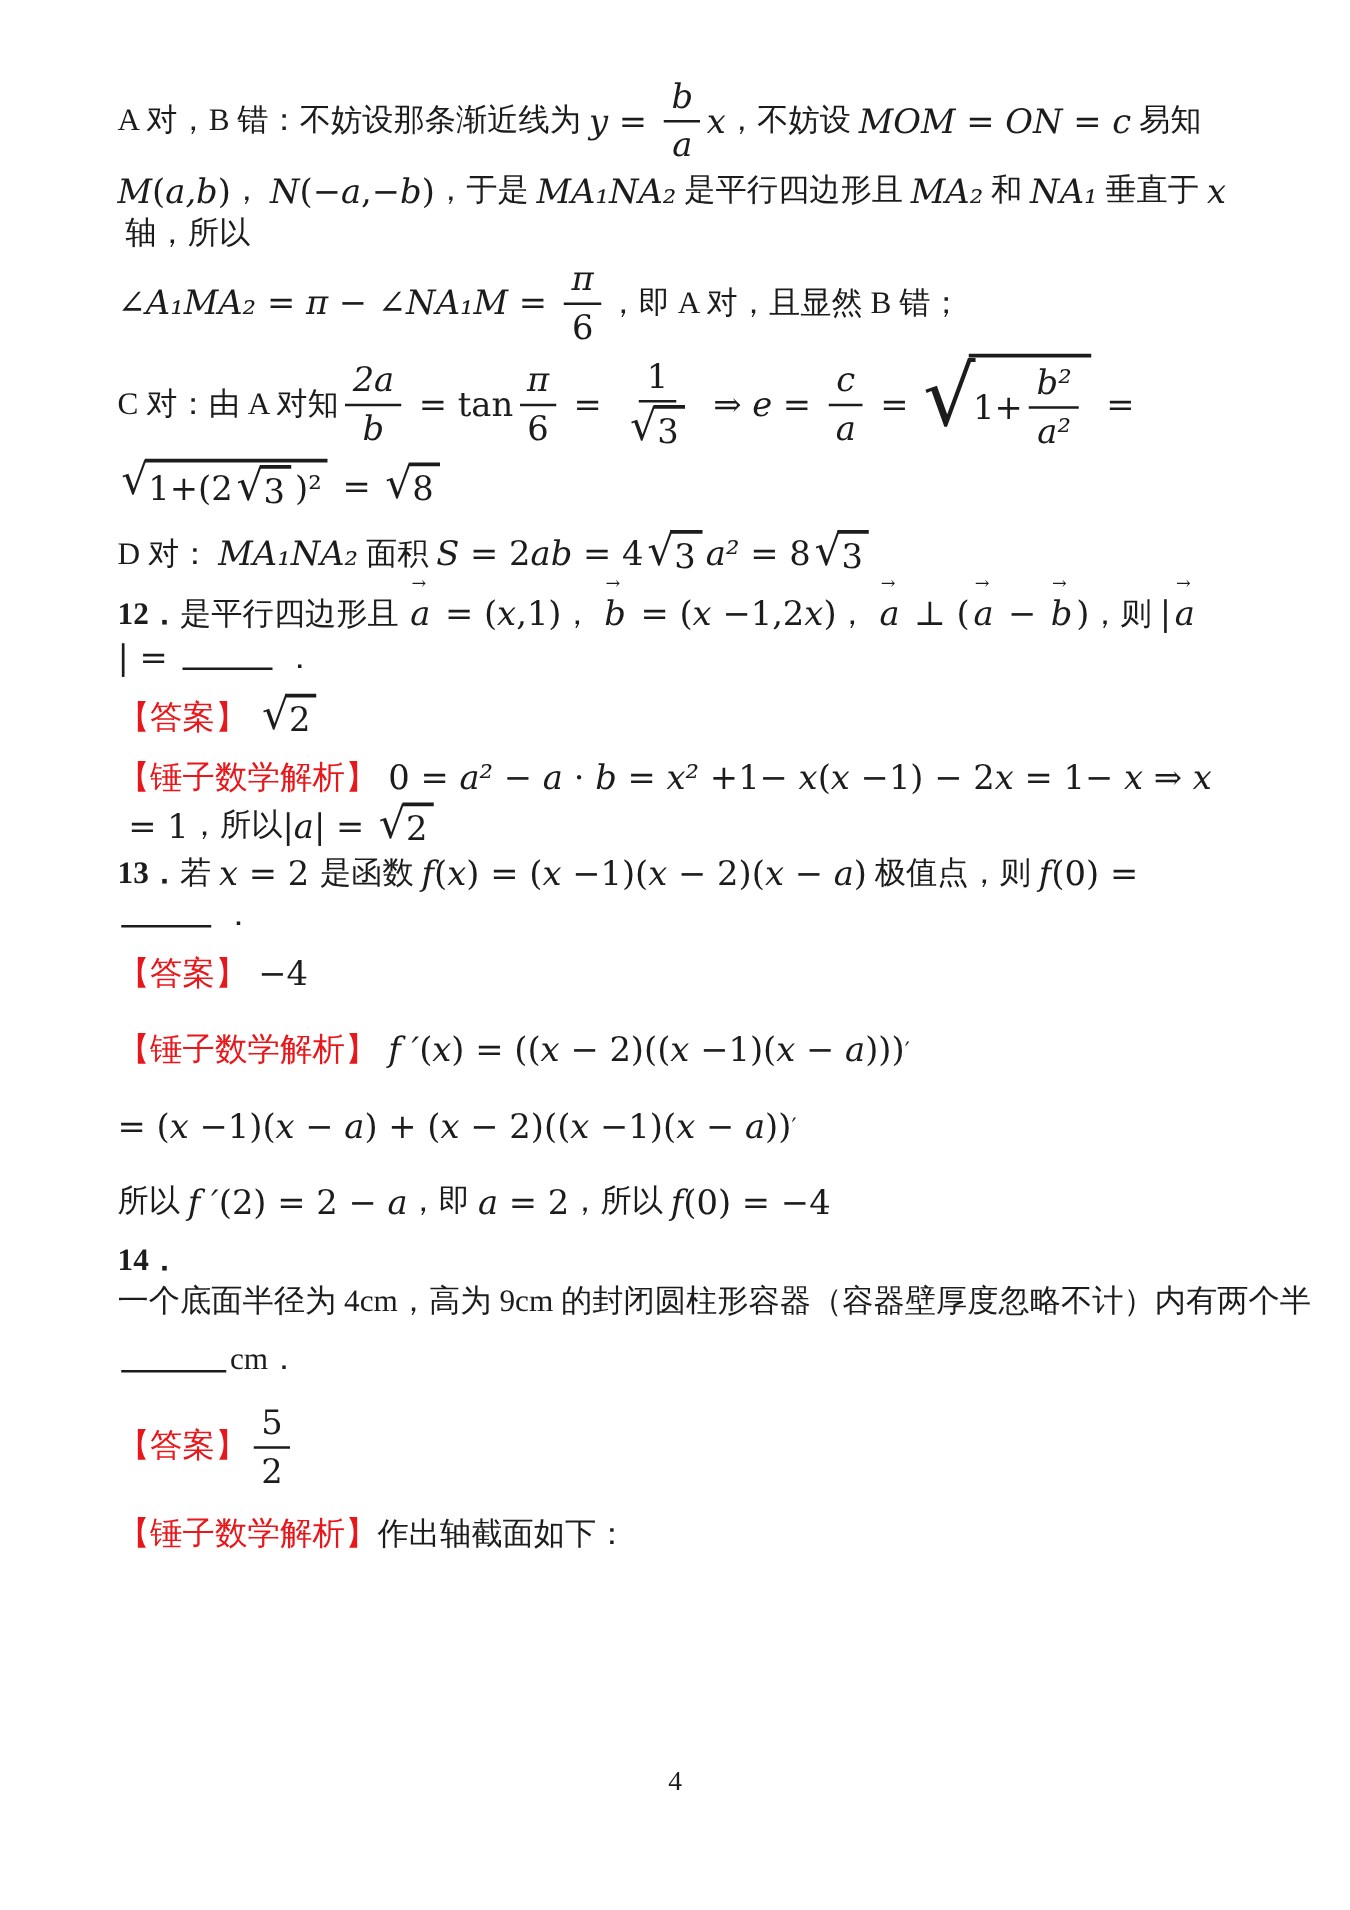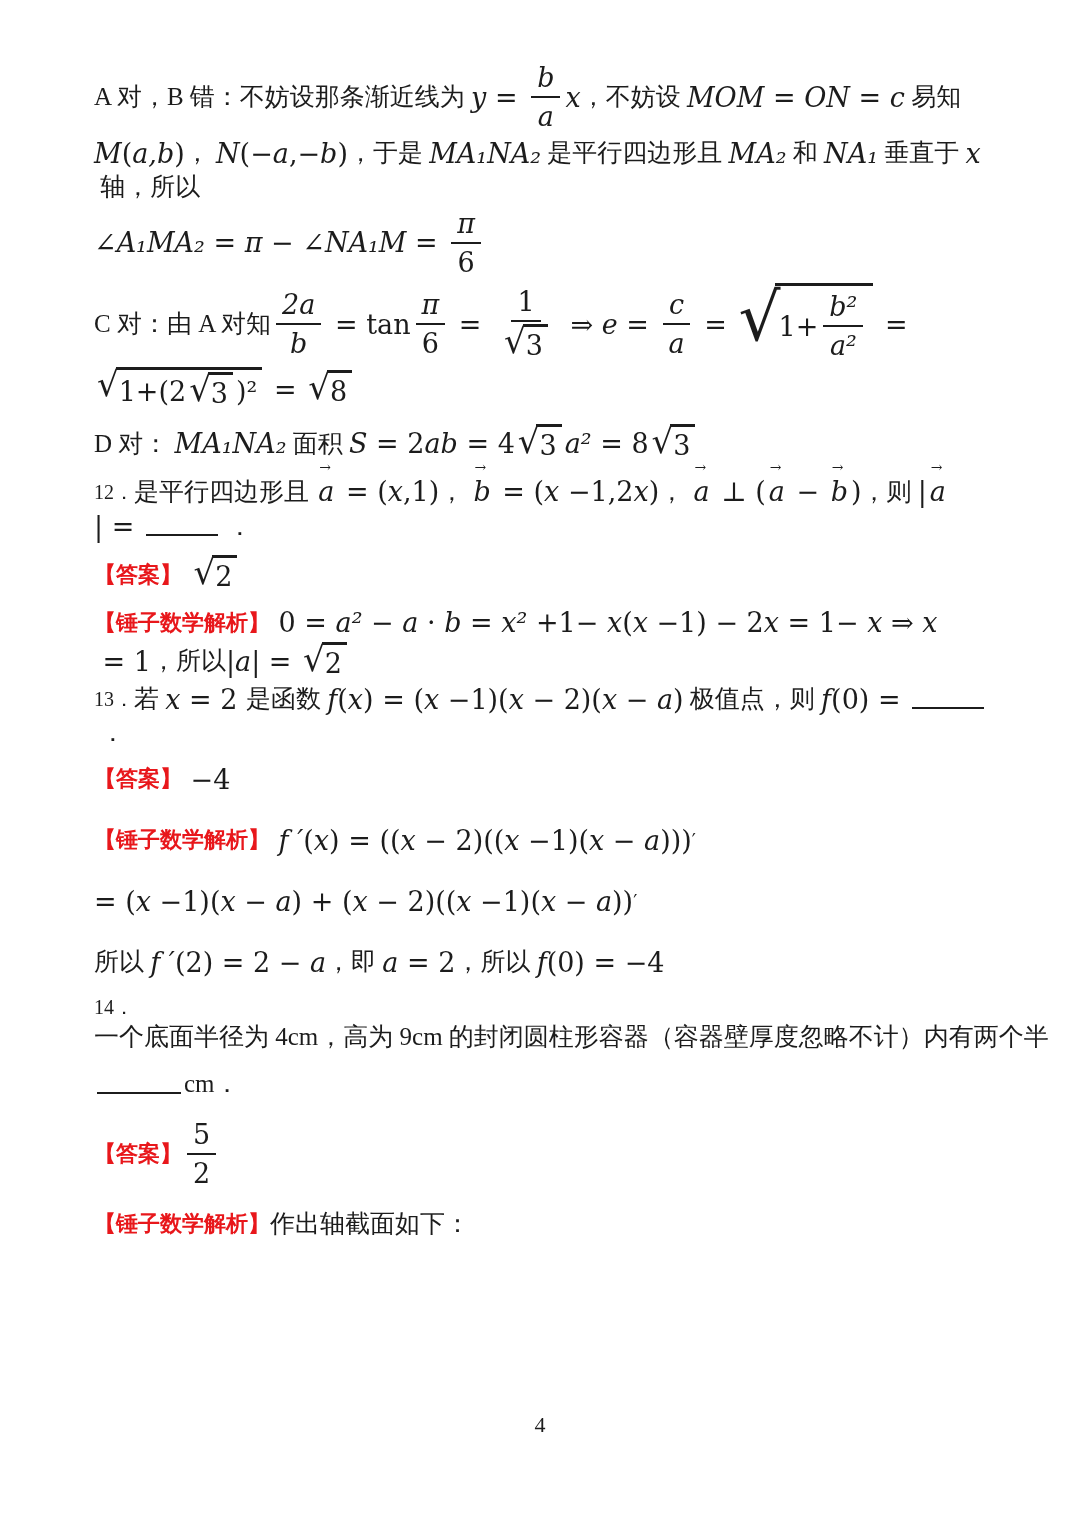"，即 A 对，且显然 B 错；" span.tk { html: none -> <span>，即 A 对，且显然 B 错；</span> }
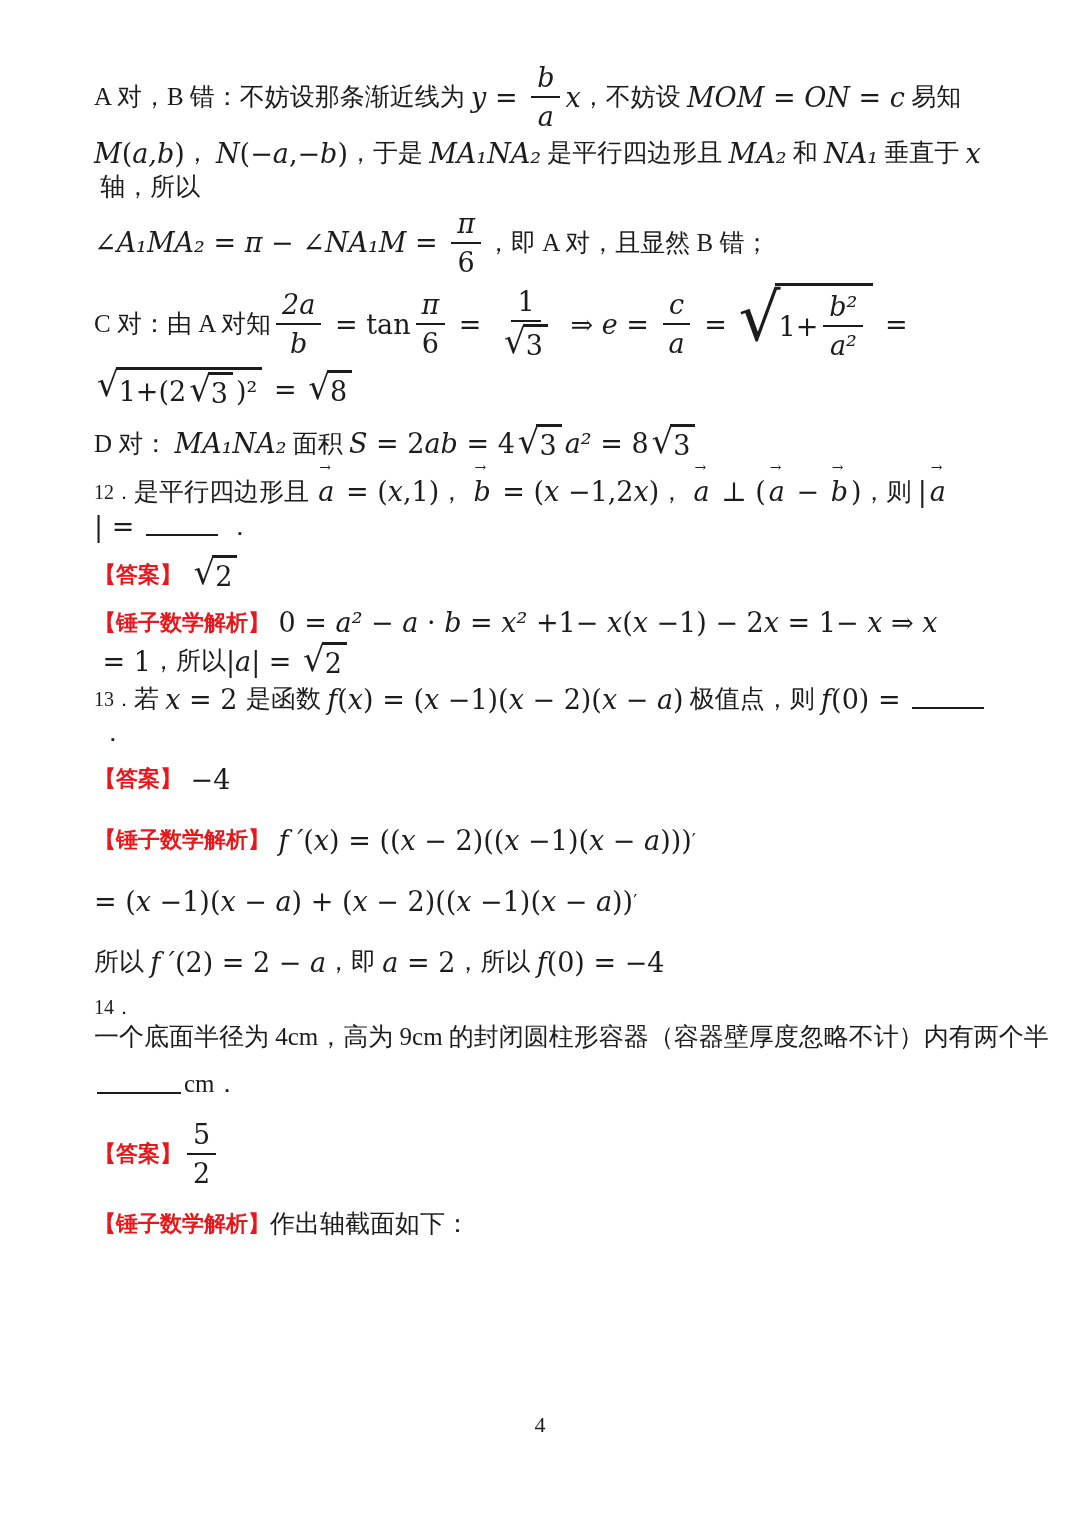"12．" .qnum { font-size: 20px -> 25px; font-weight: normal -> bold }
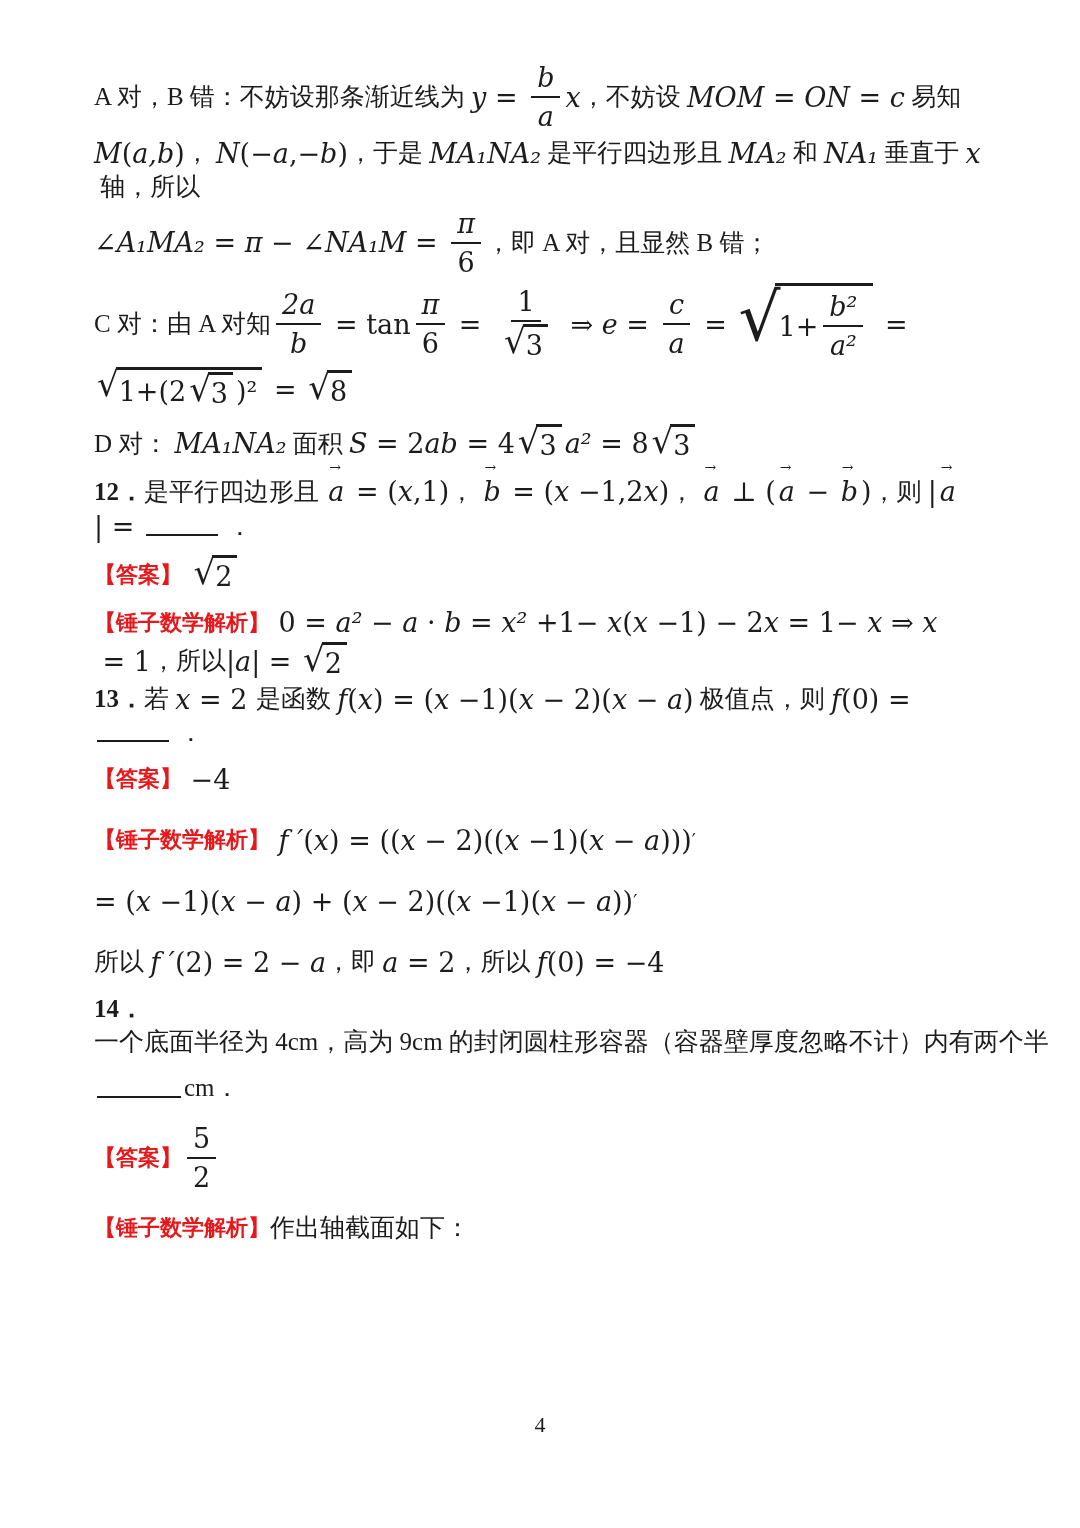"【答案】" .rlabel { font-size: 22px -> 26px; font-weight: bold -> normal }
